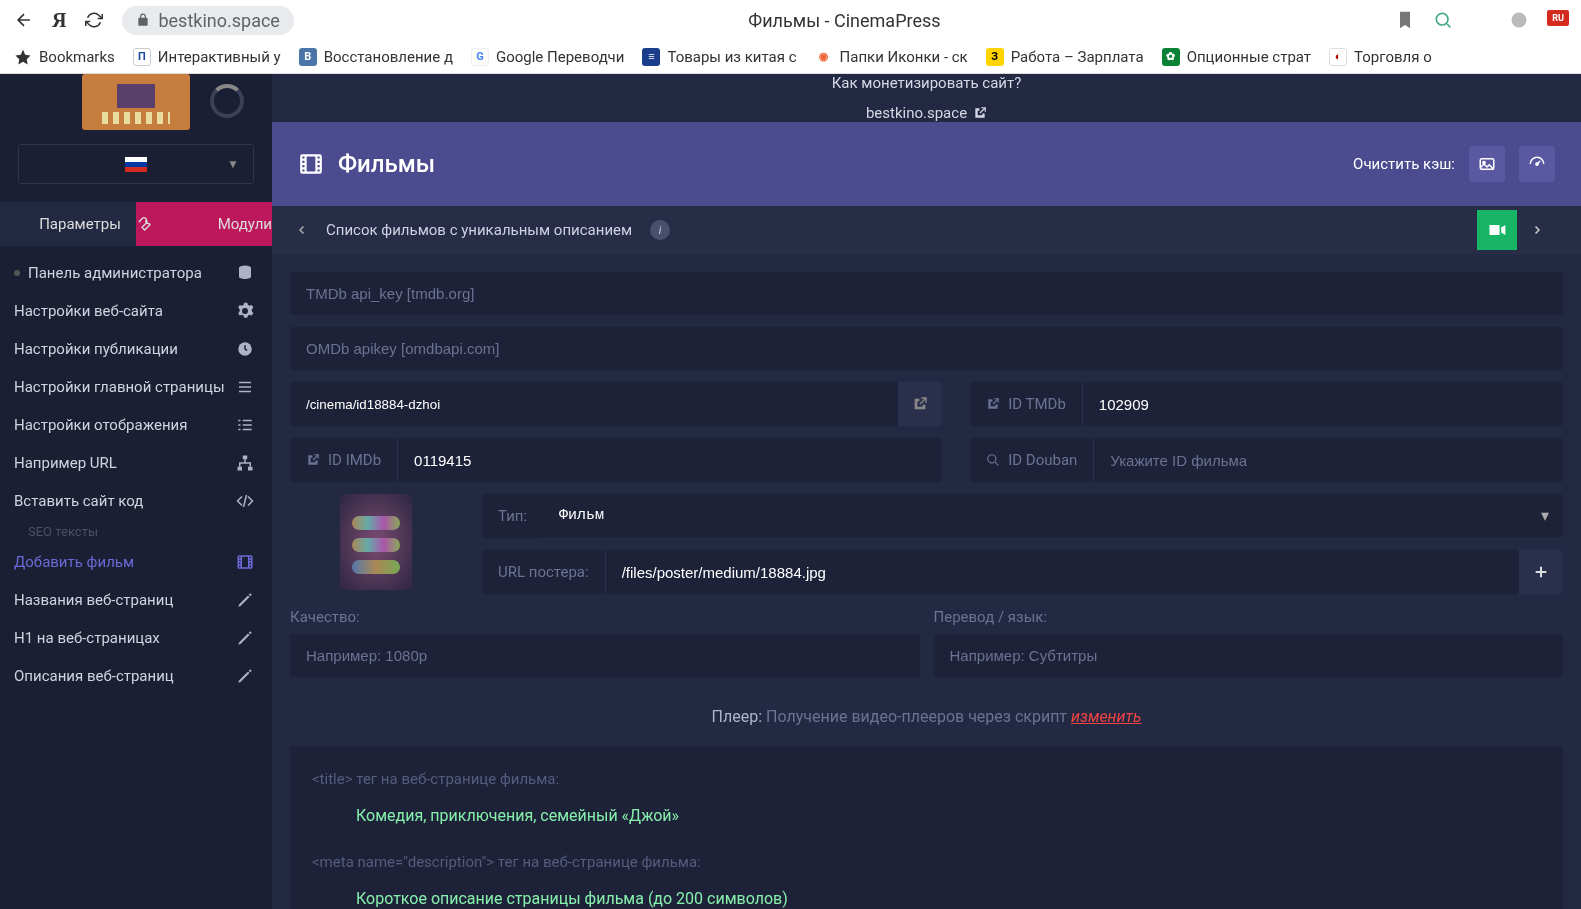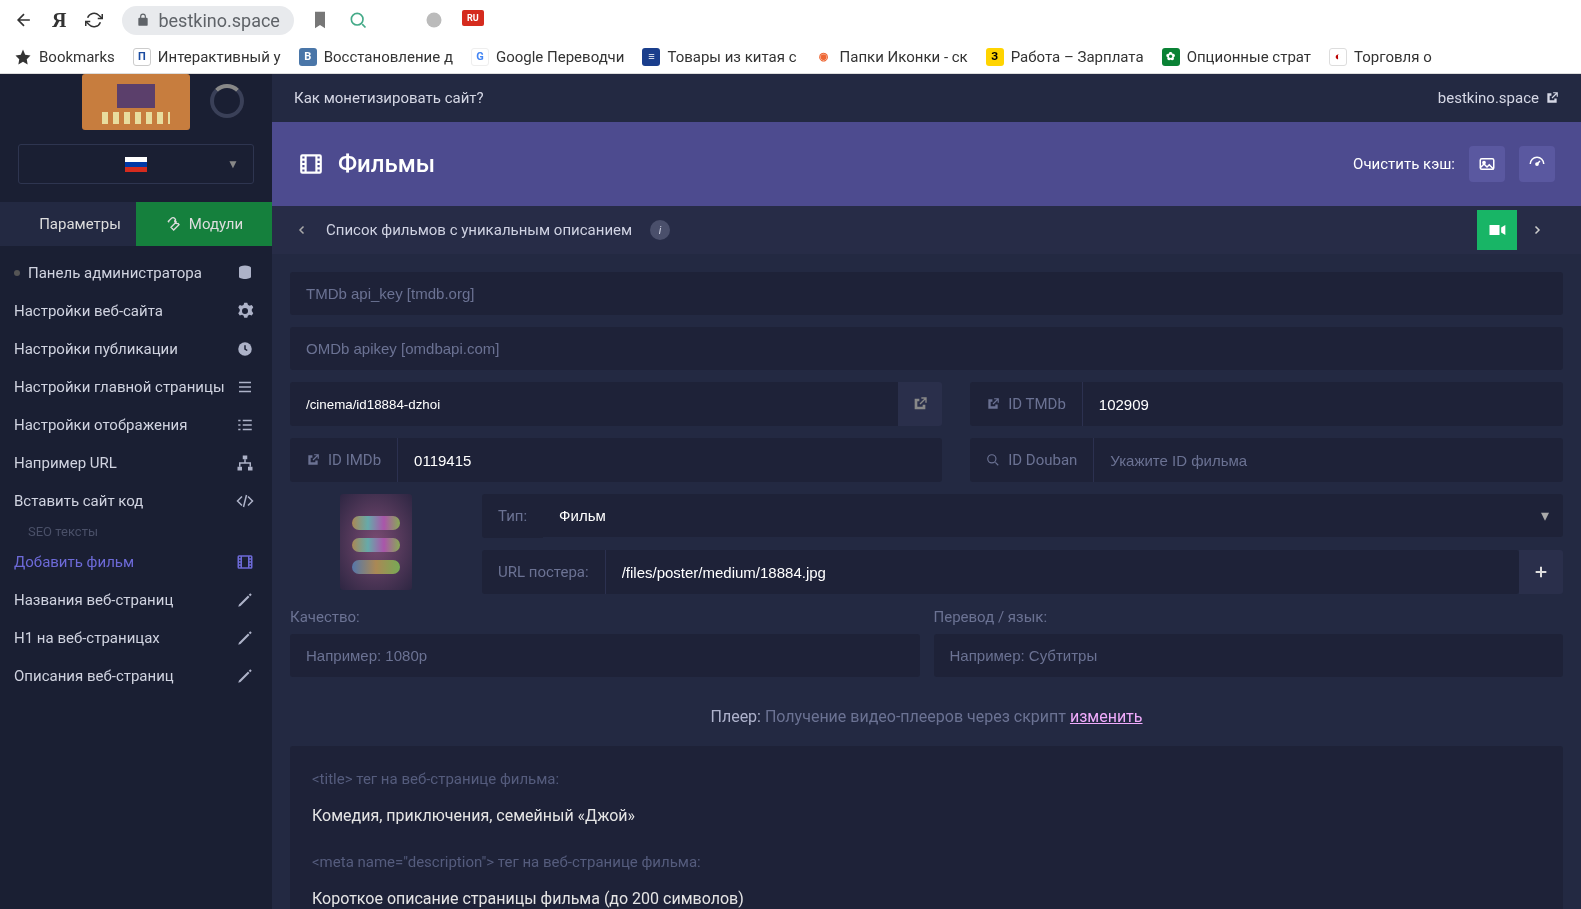"Фильмы - CinemaPress" div.page-title-browser { html: none -> <div>Фильмы - CinemaPress</div> }
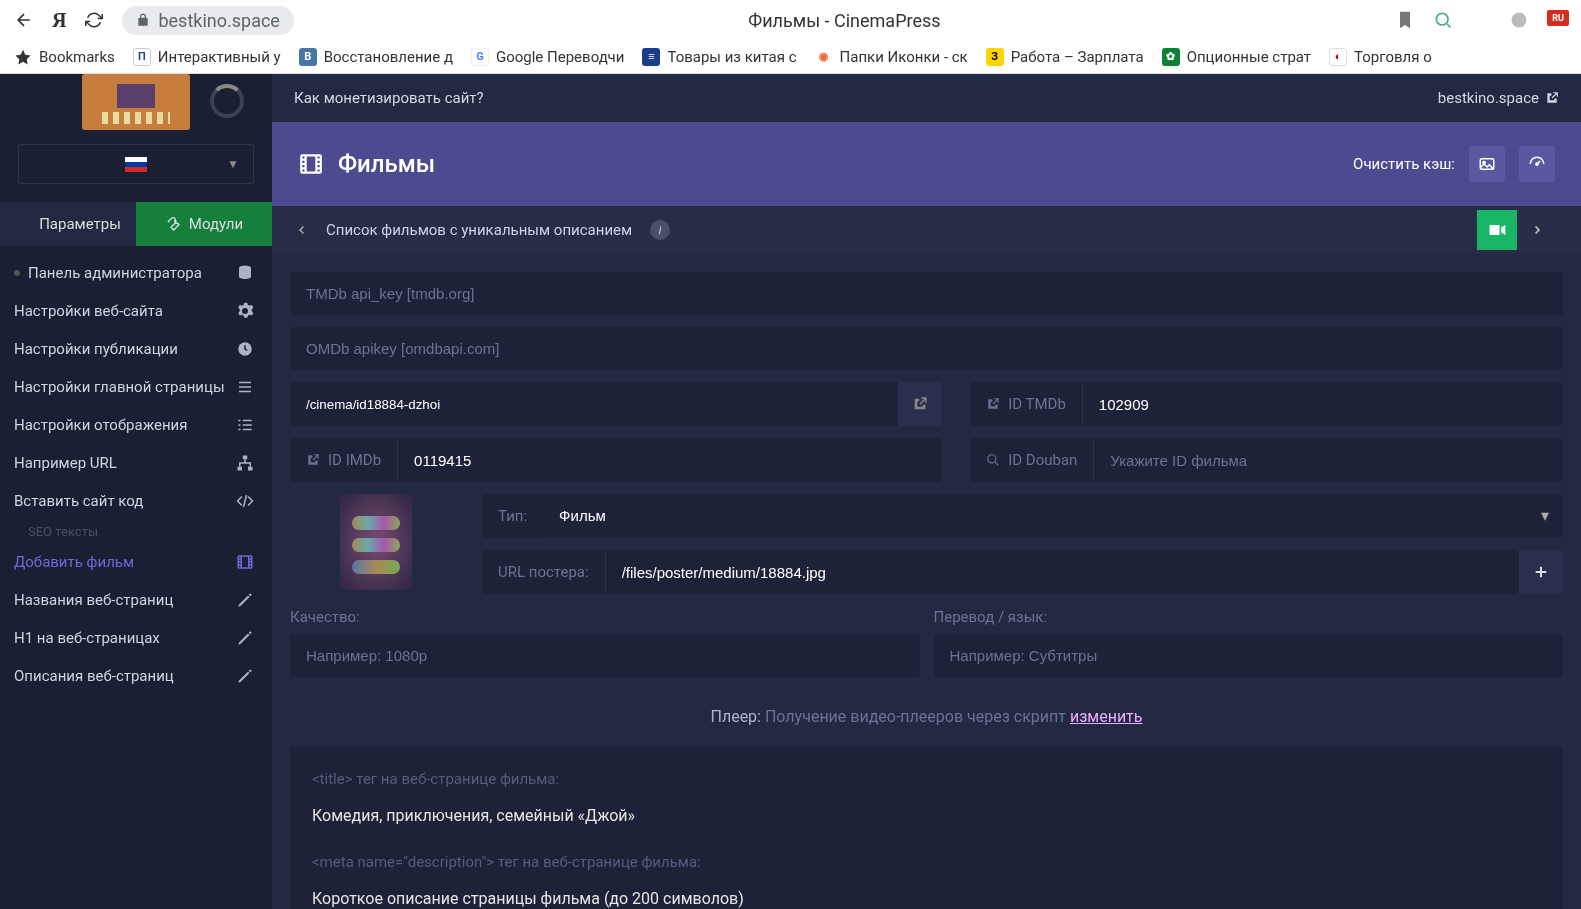"Как монетизировать сайт?" .topbar { flex-direction: none -> column }
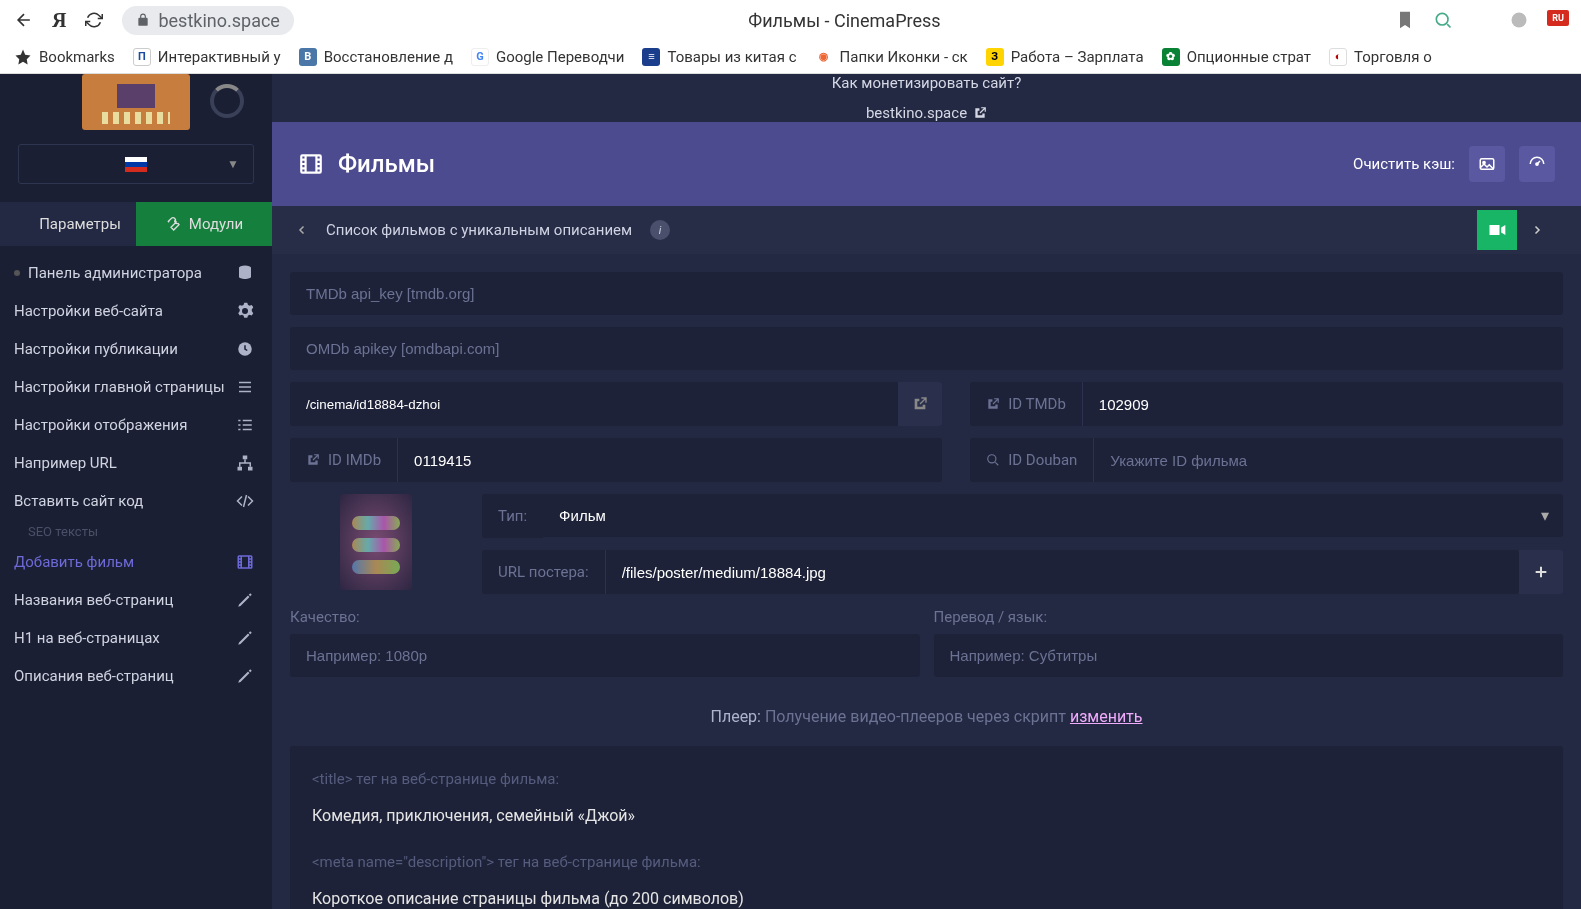"Модули" .side-tabs .st-tab:not(.active) { background: #15803d -> #be185d; justify-content: none -> space-between }
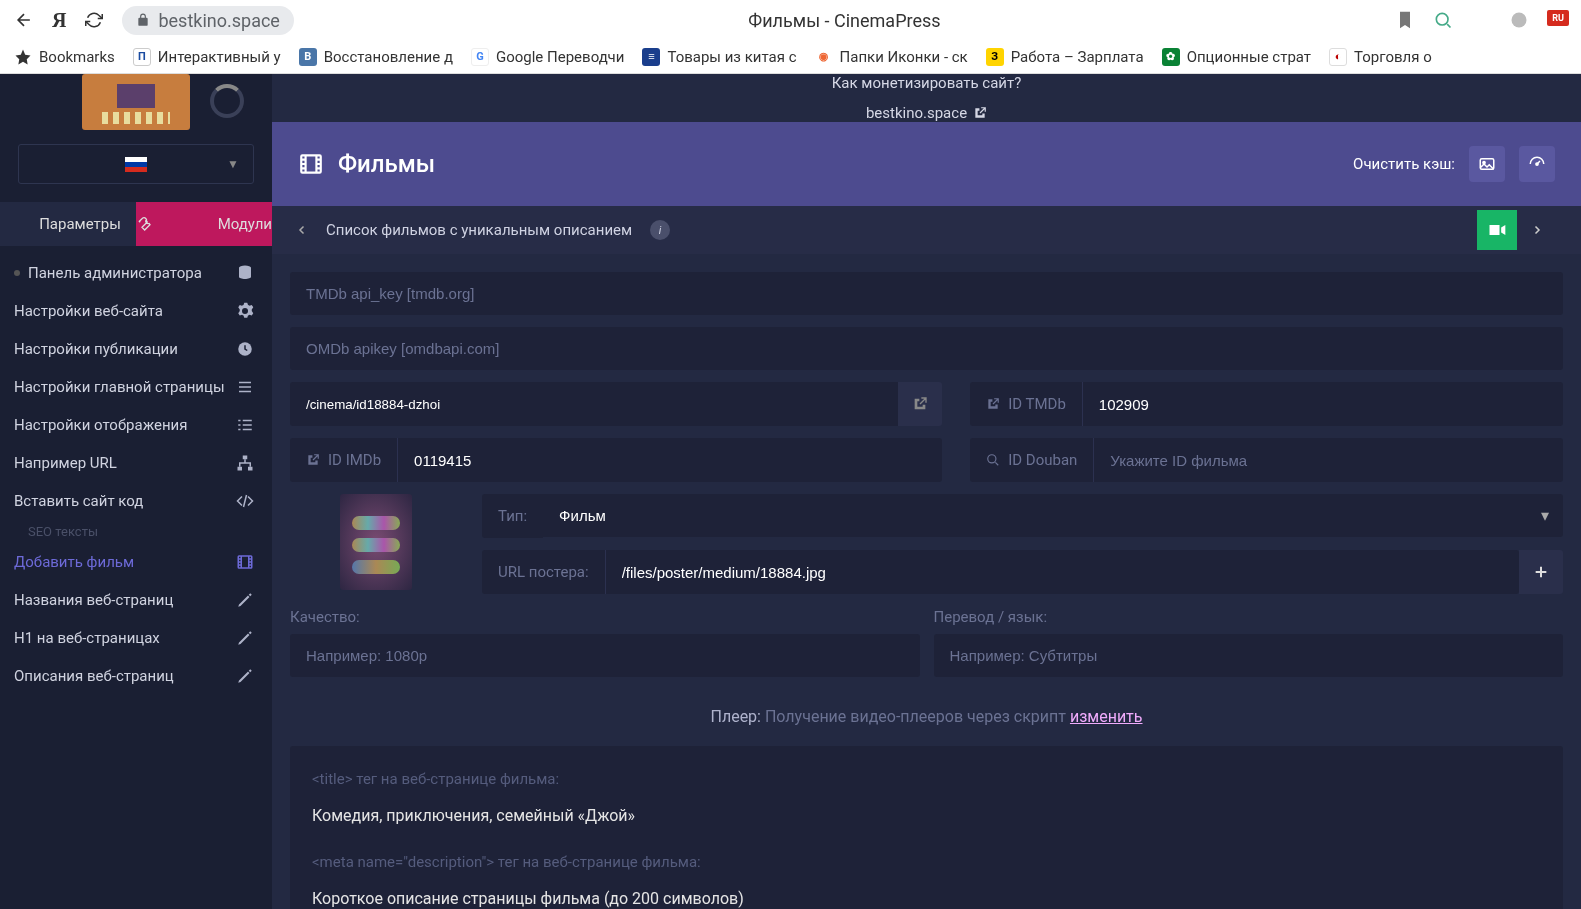"Фильм" .select-wrap select { font-family: none -> Liberation Mono, monospace }
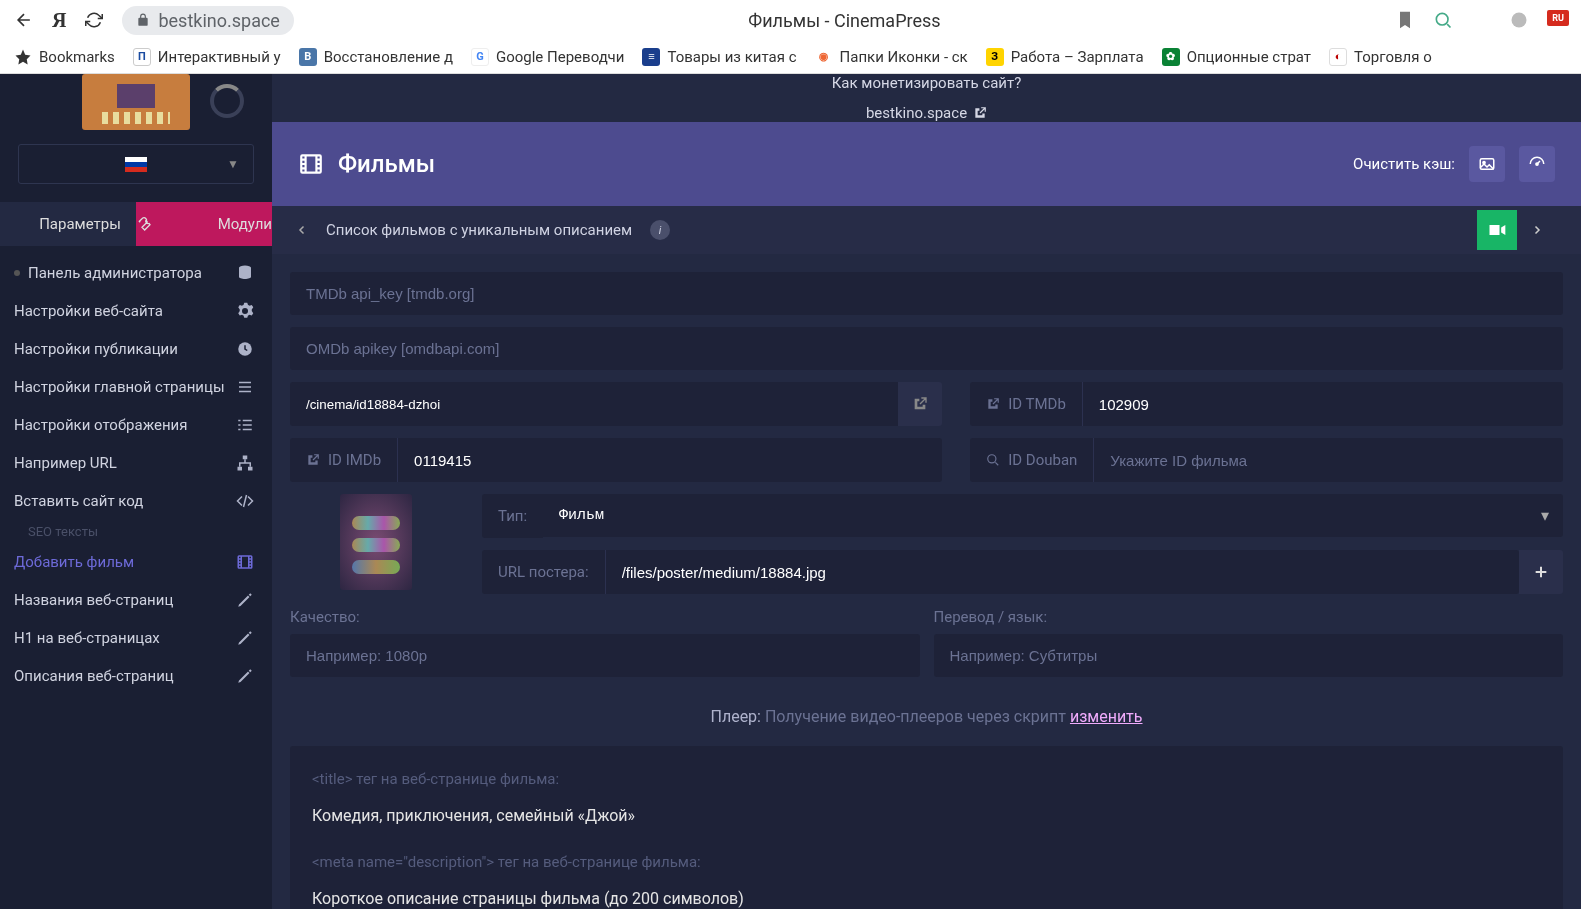"изменить" .player-row .link { color: #f0abfc -> #ef4444; font-style: none -> italic }
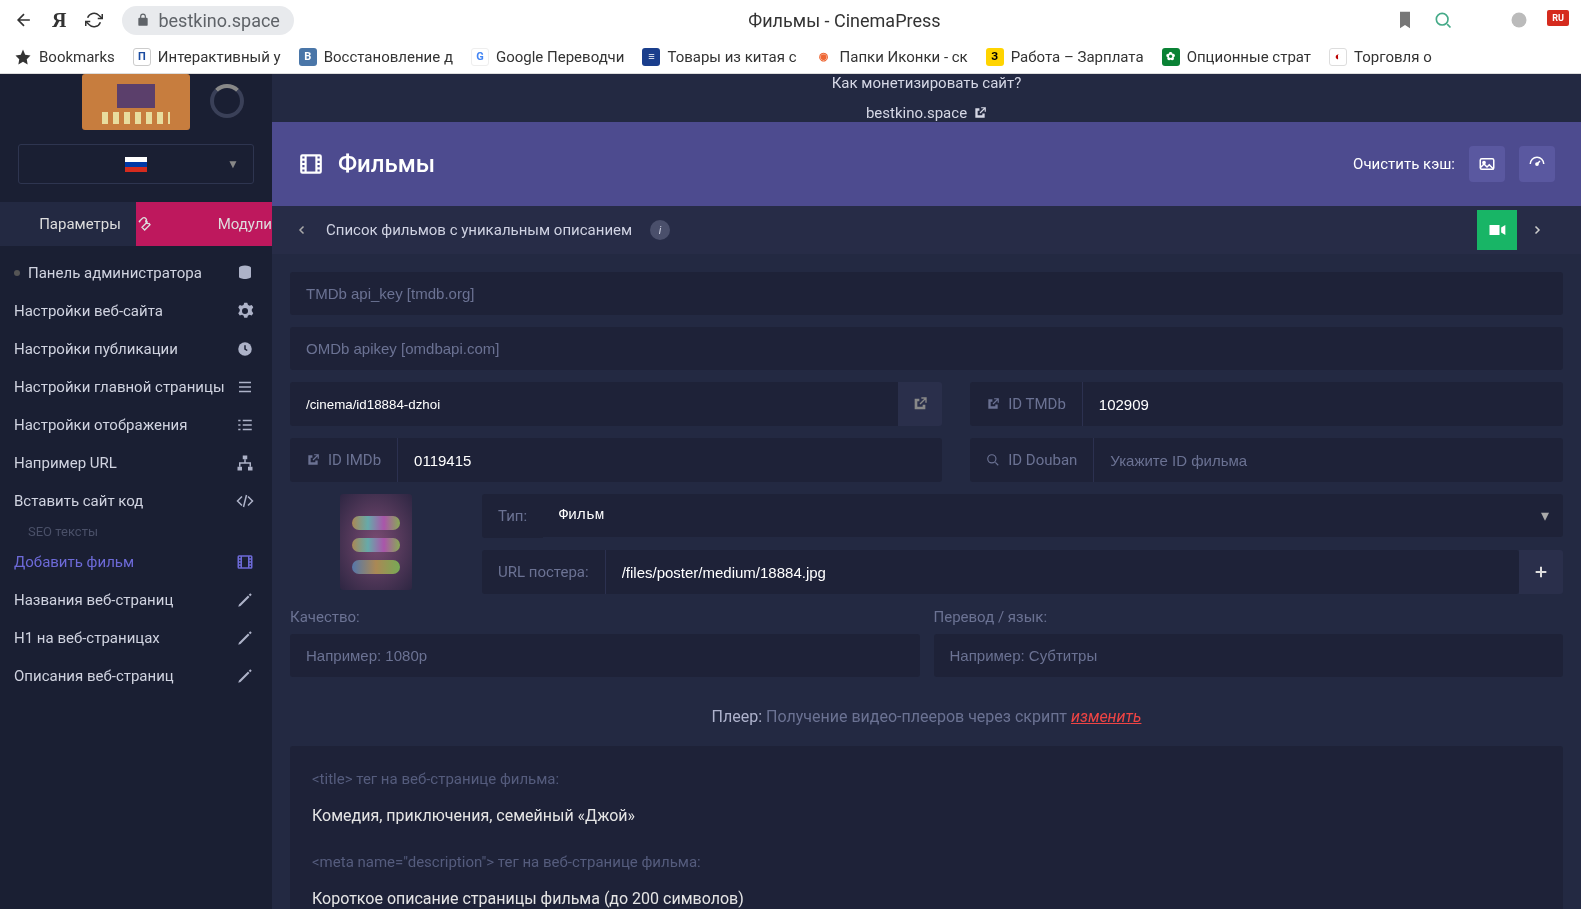"Комедия, приключения, семейный «Джой»" .meta-box .meta-value { color: #e5e5e5 -> #86efac; margin-left: none -> 44px }
